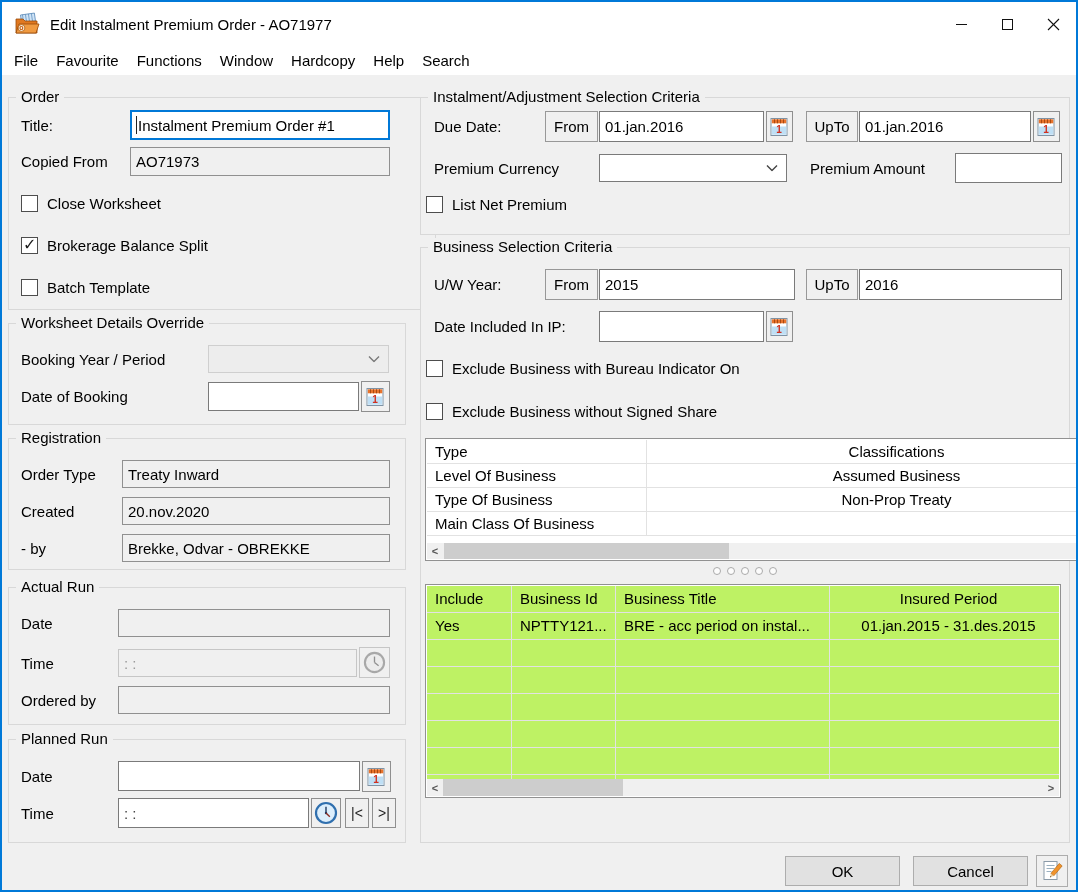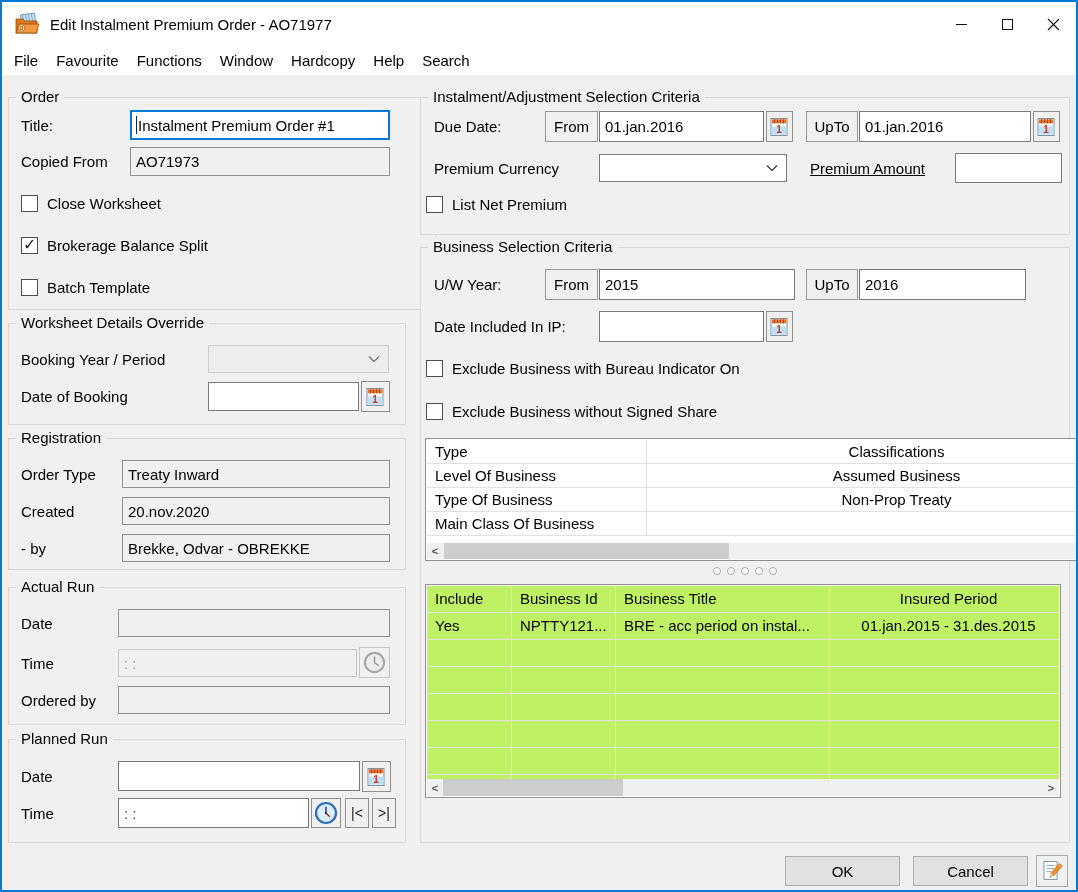"Premium Amount" span.lbl { text-decoration: underline -> none }
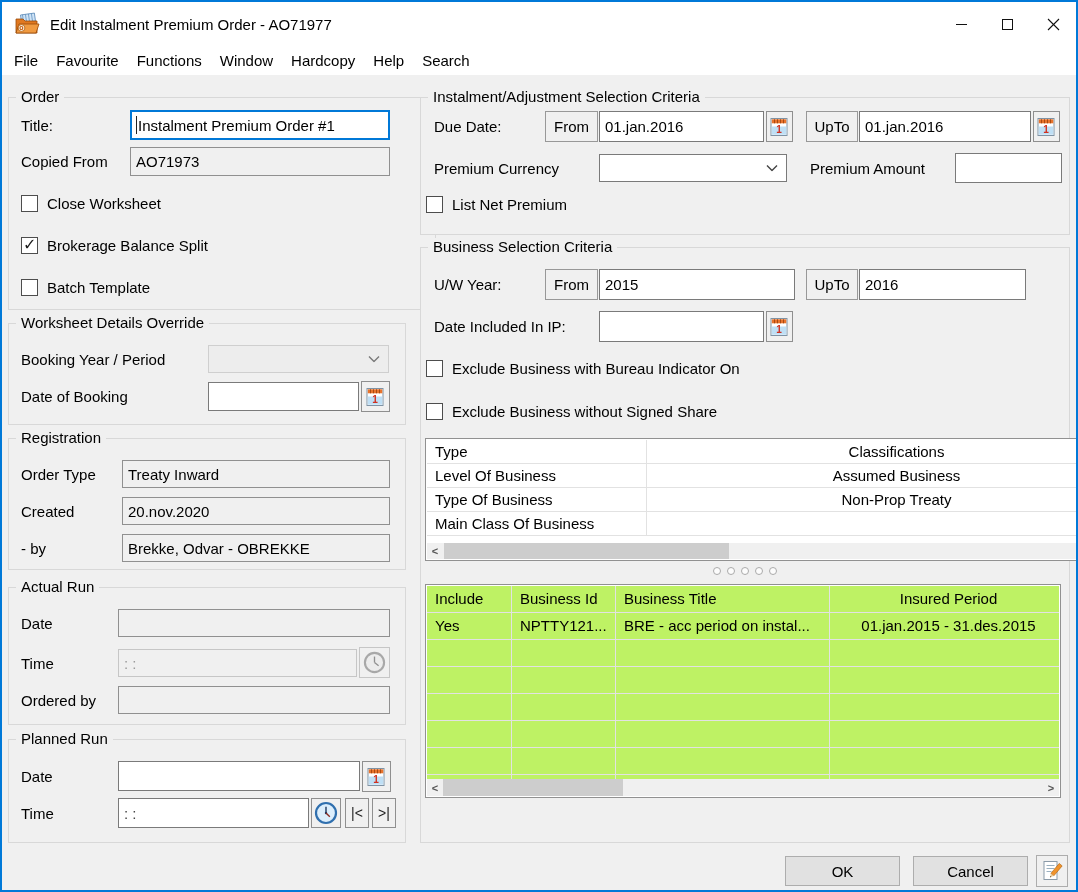"2016" div.input { width: 167px -> 203px }
